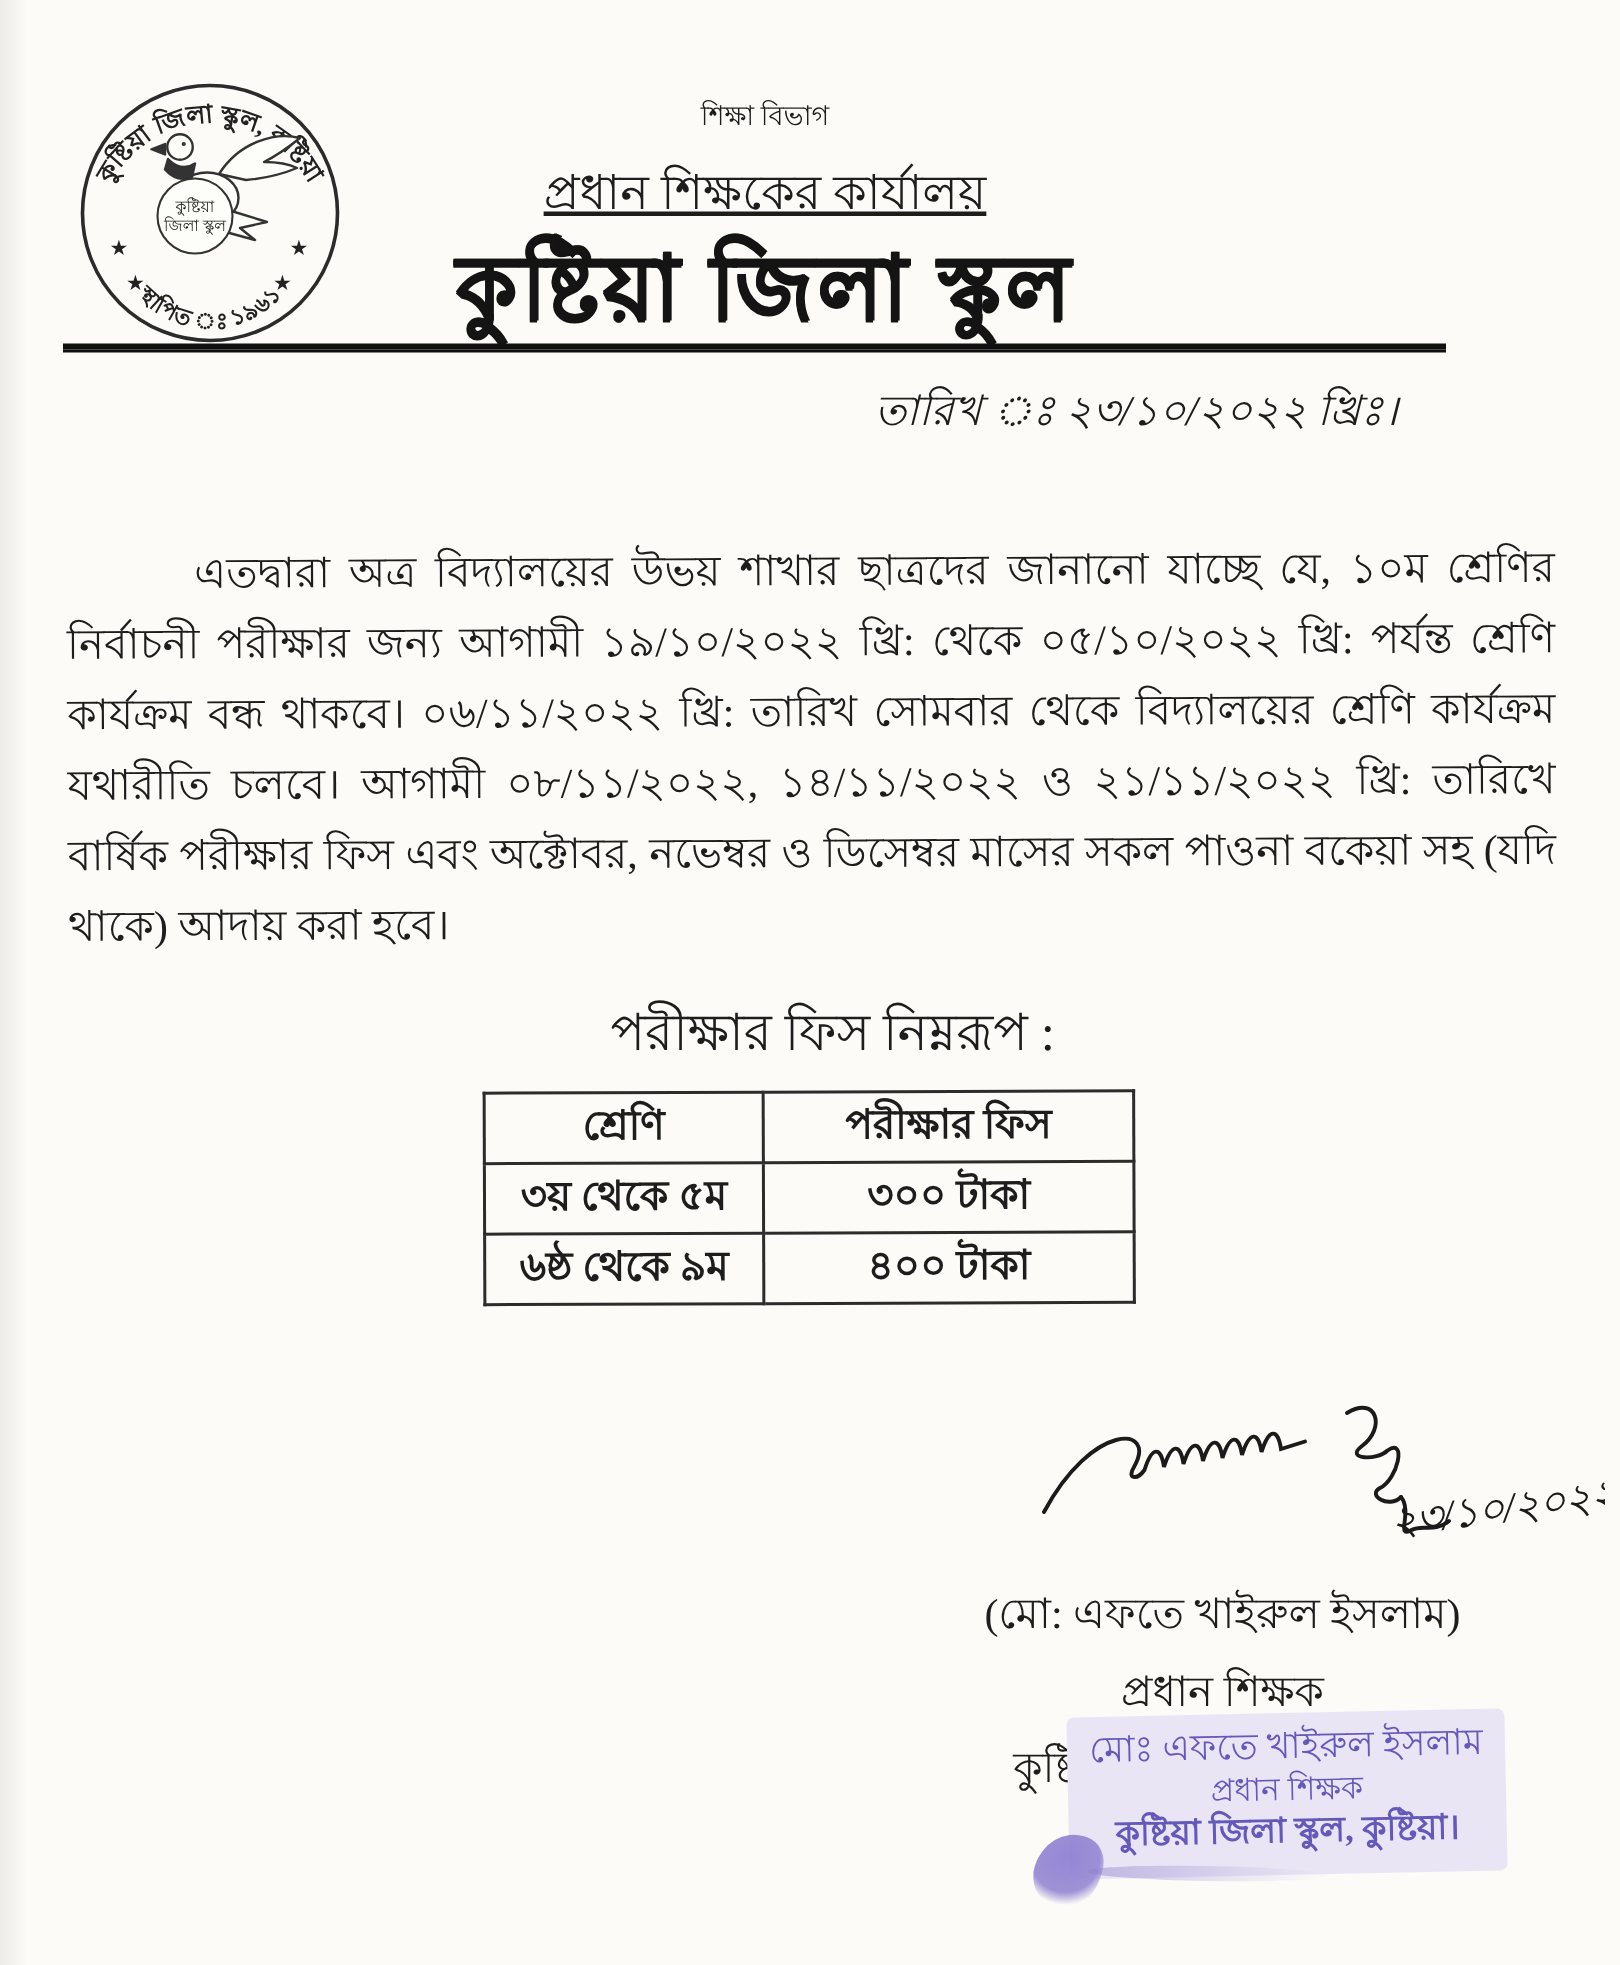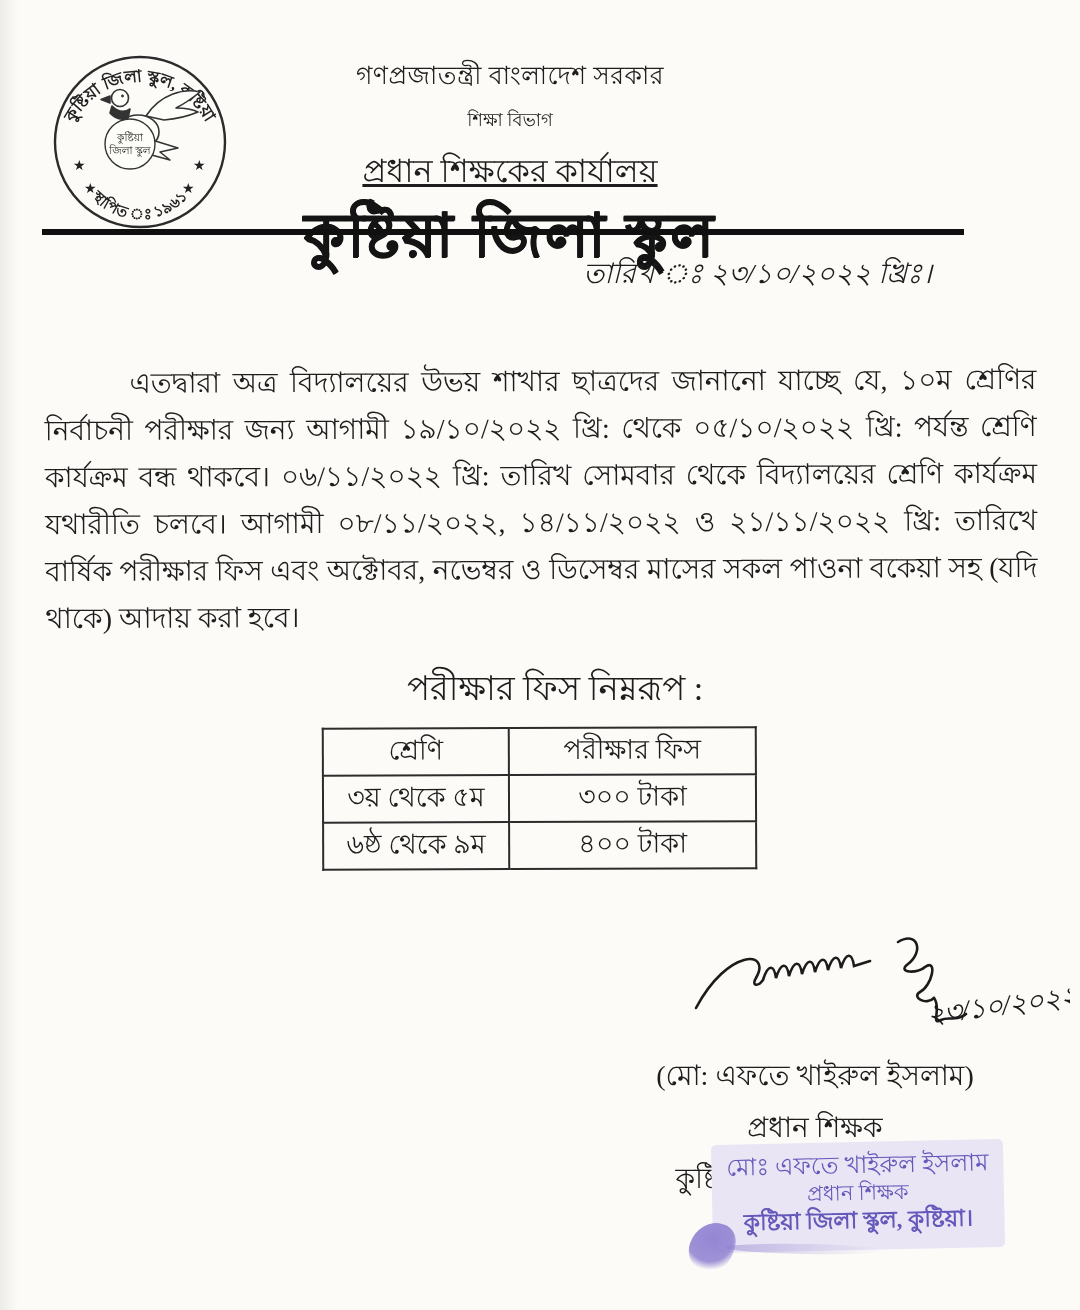"গণপ্রজাতন্ত্রী বাংলাদেশ সরকার" div.mh-line1 { html: <div>গণপ্রজাতন্ত্রী বাংলাদেশ সরকার</div> -> none }
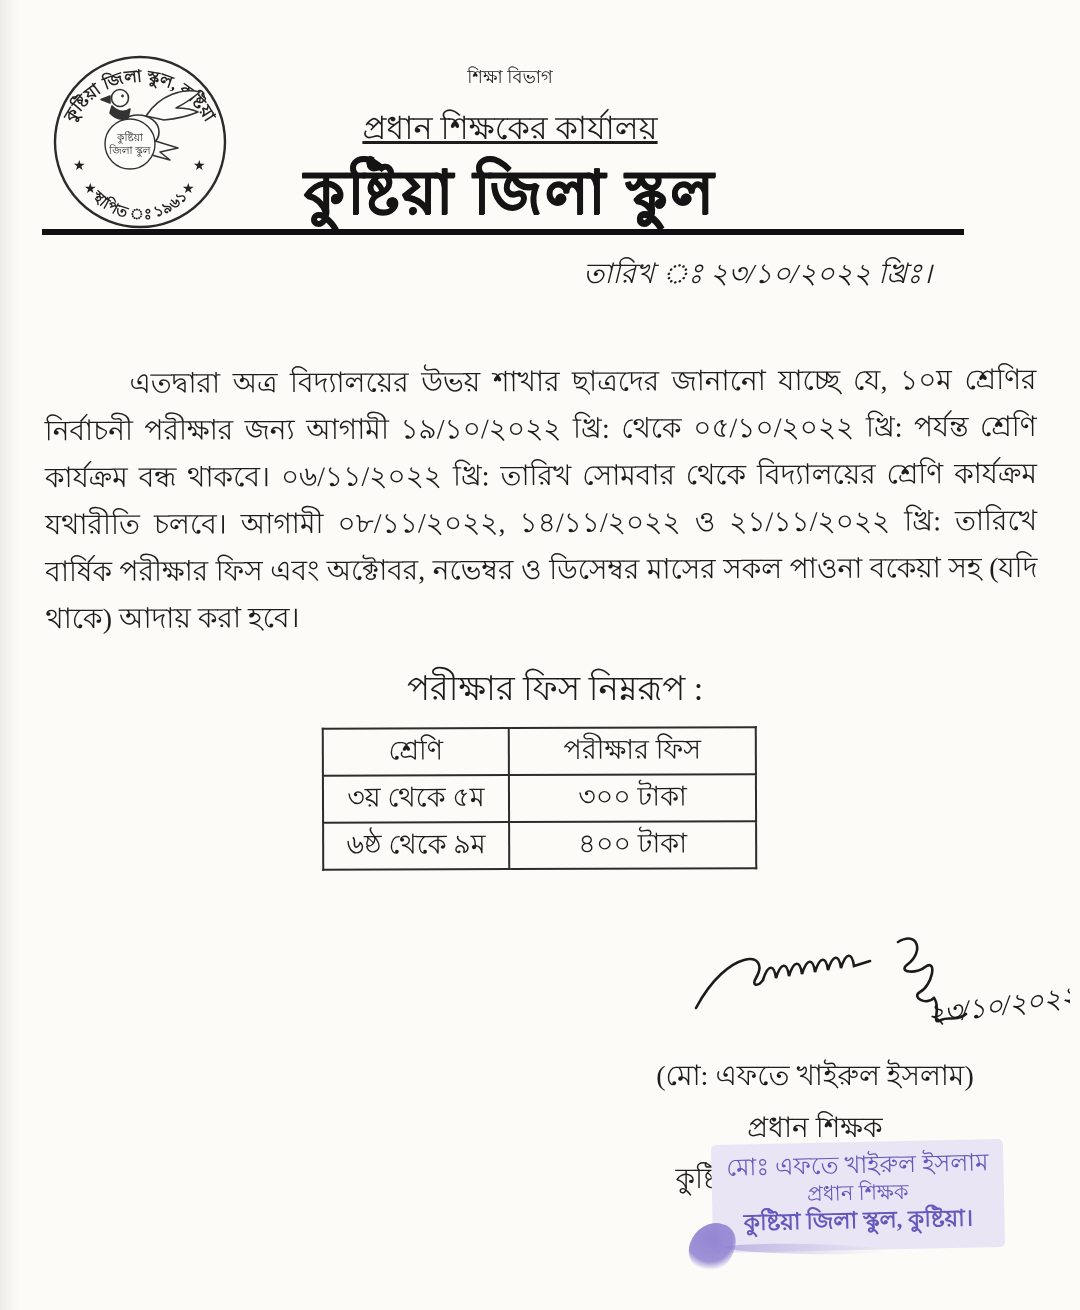"শ্রেণি" .fee-table th, .fee-table td { font-weight: normal -> bold }
